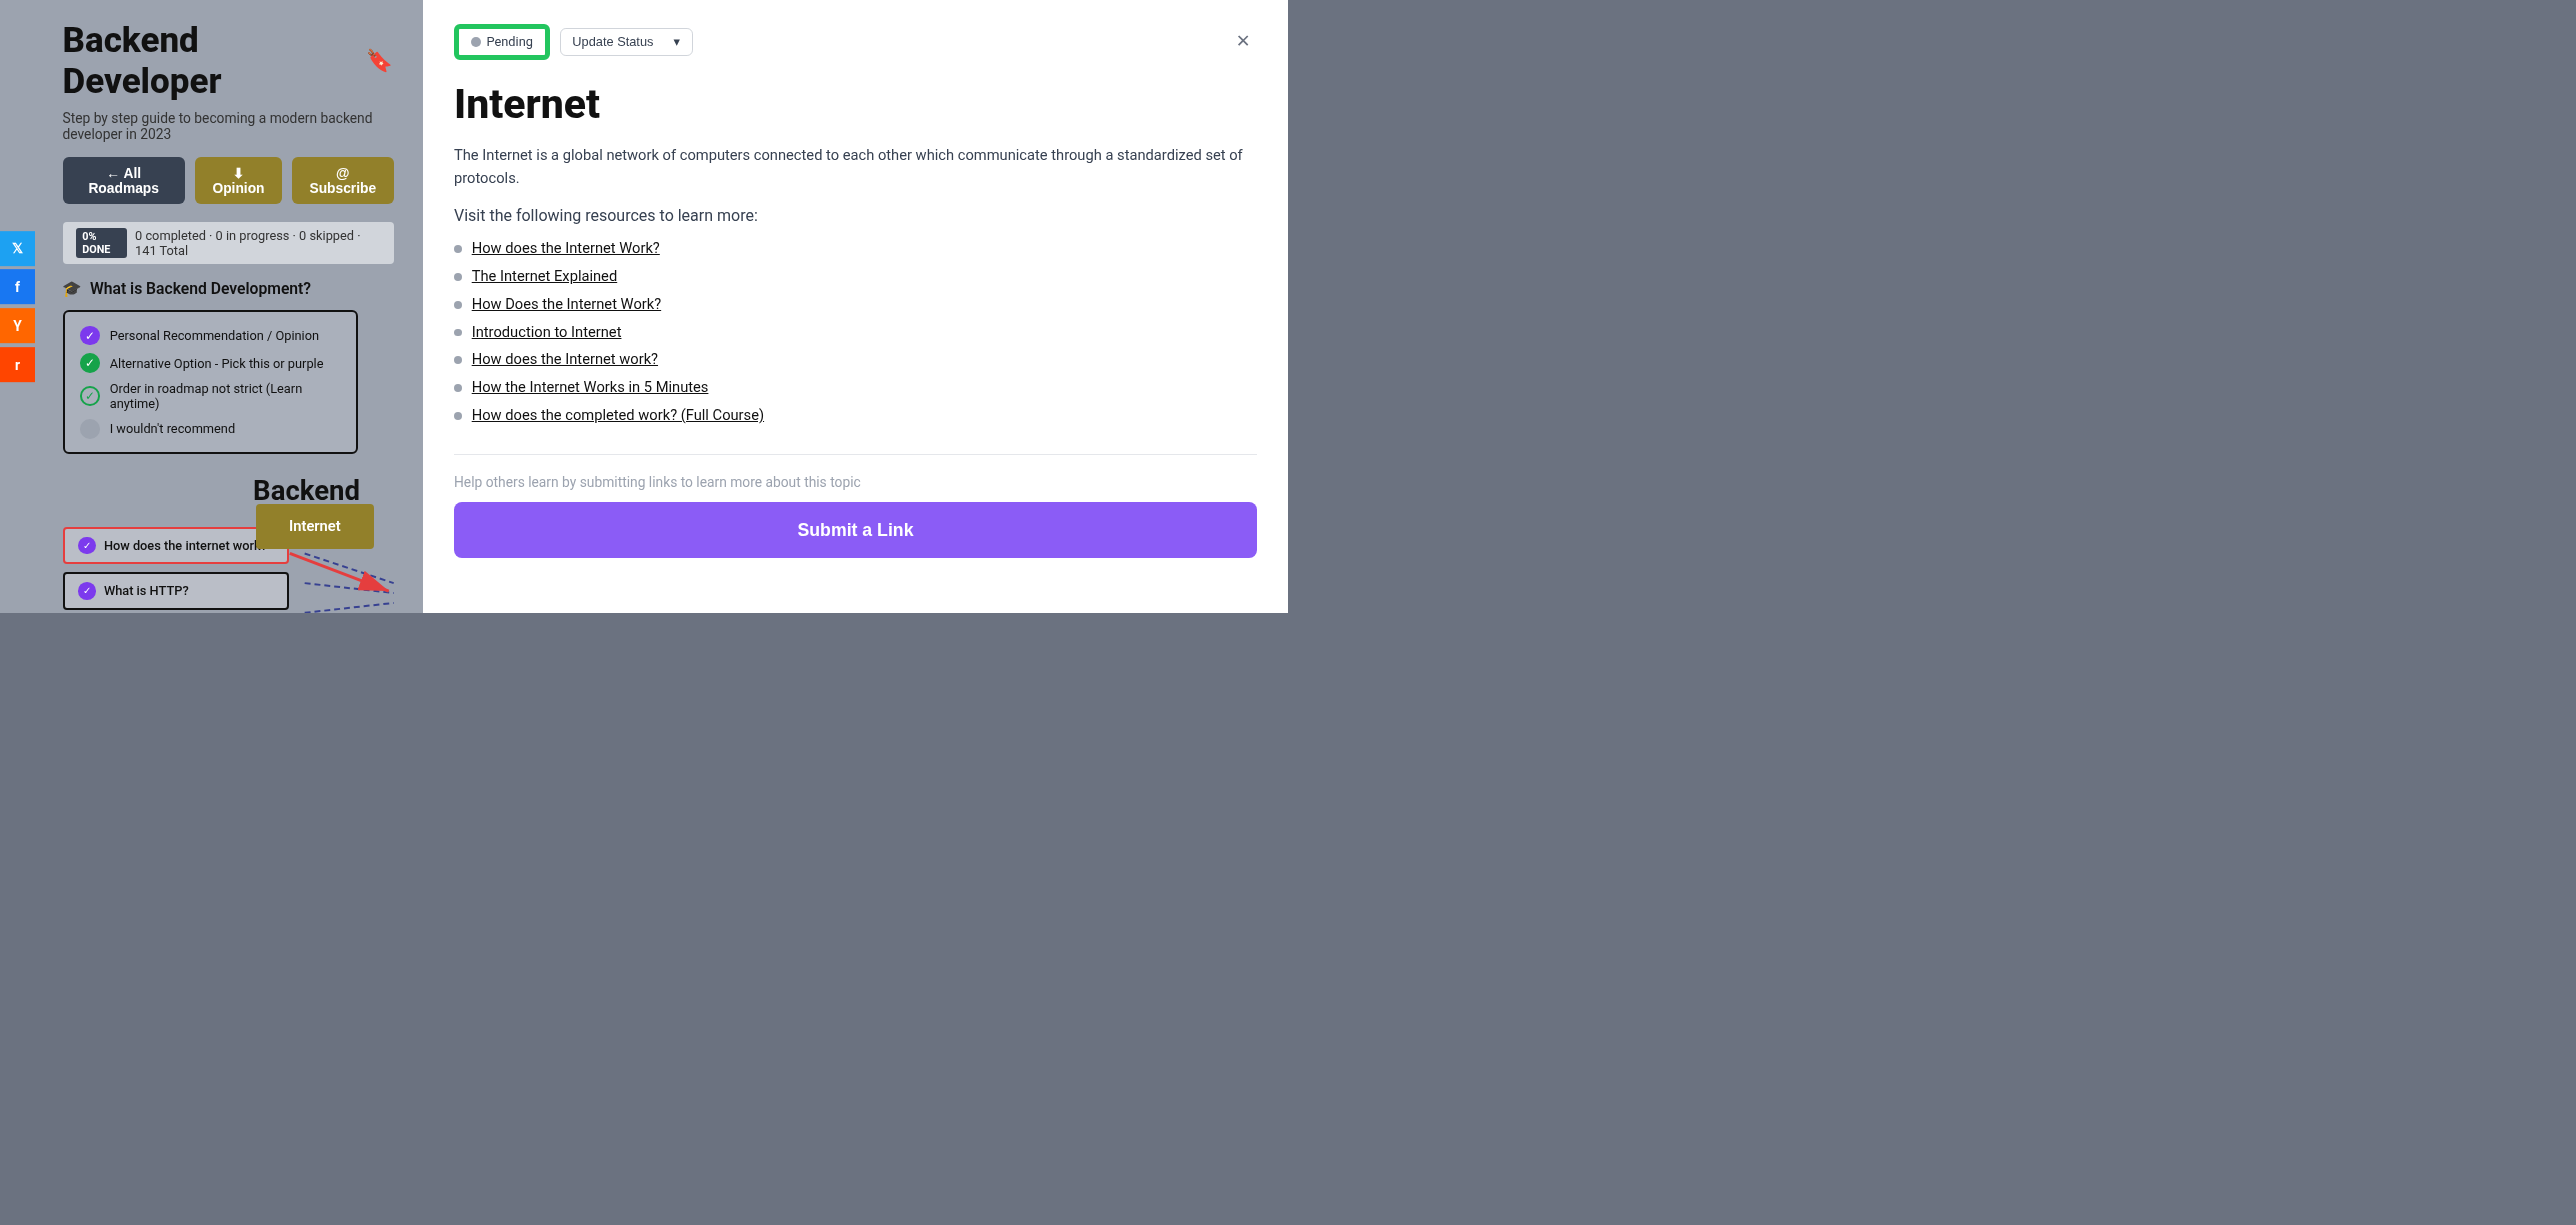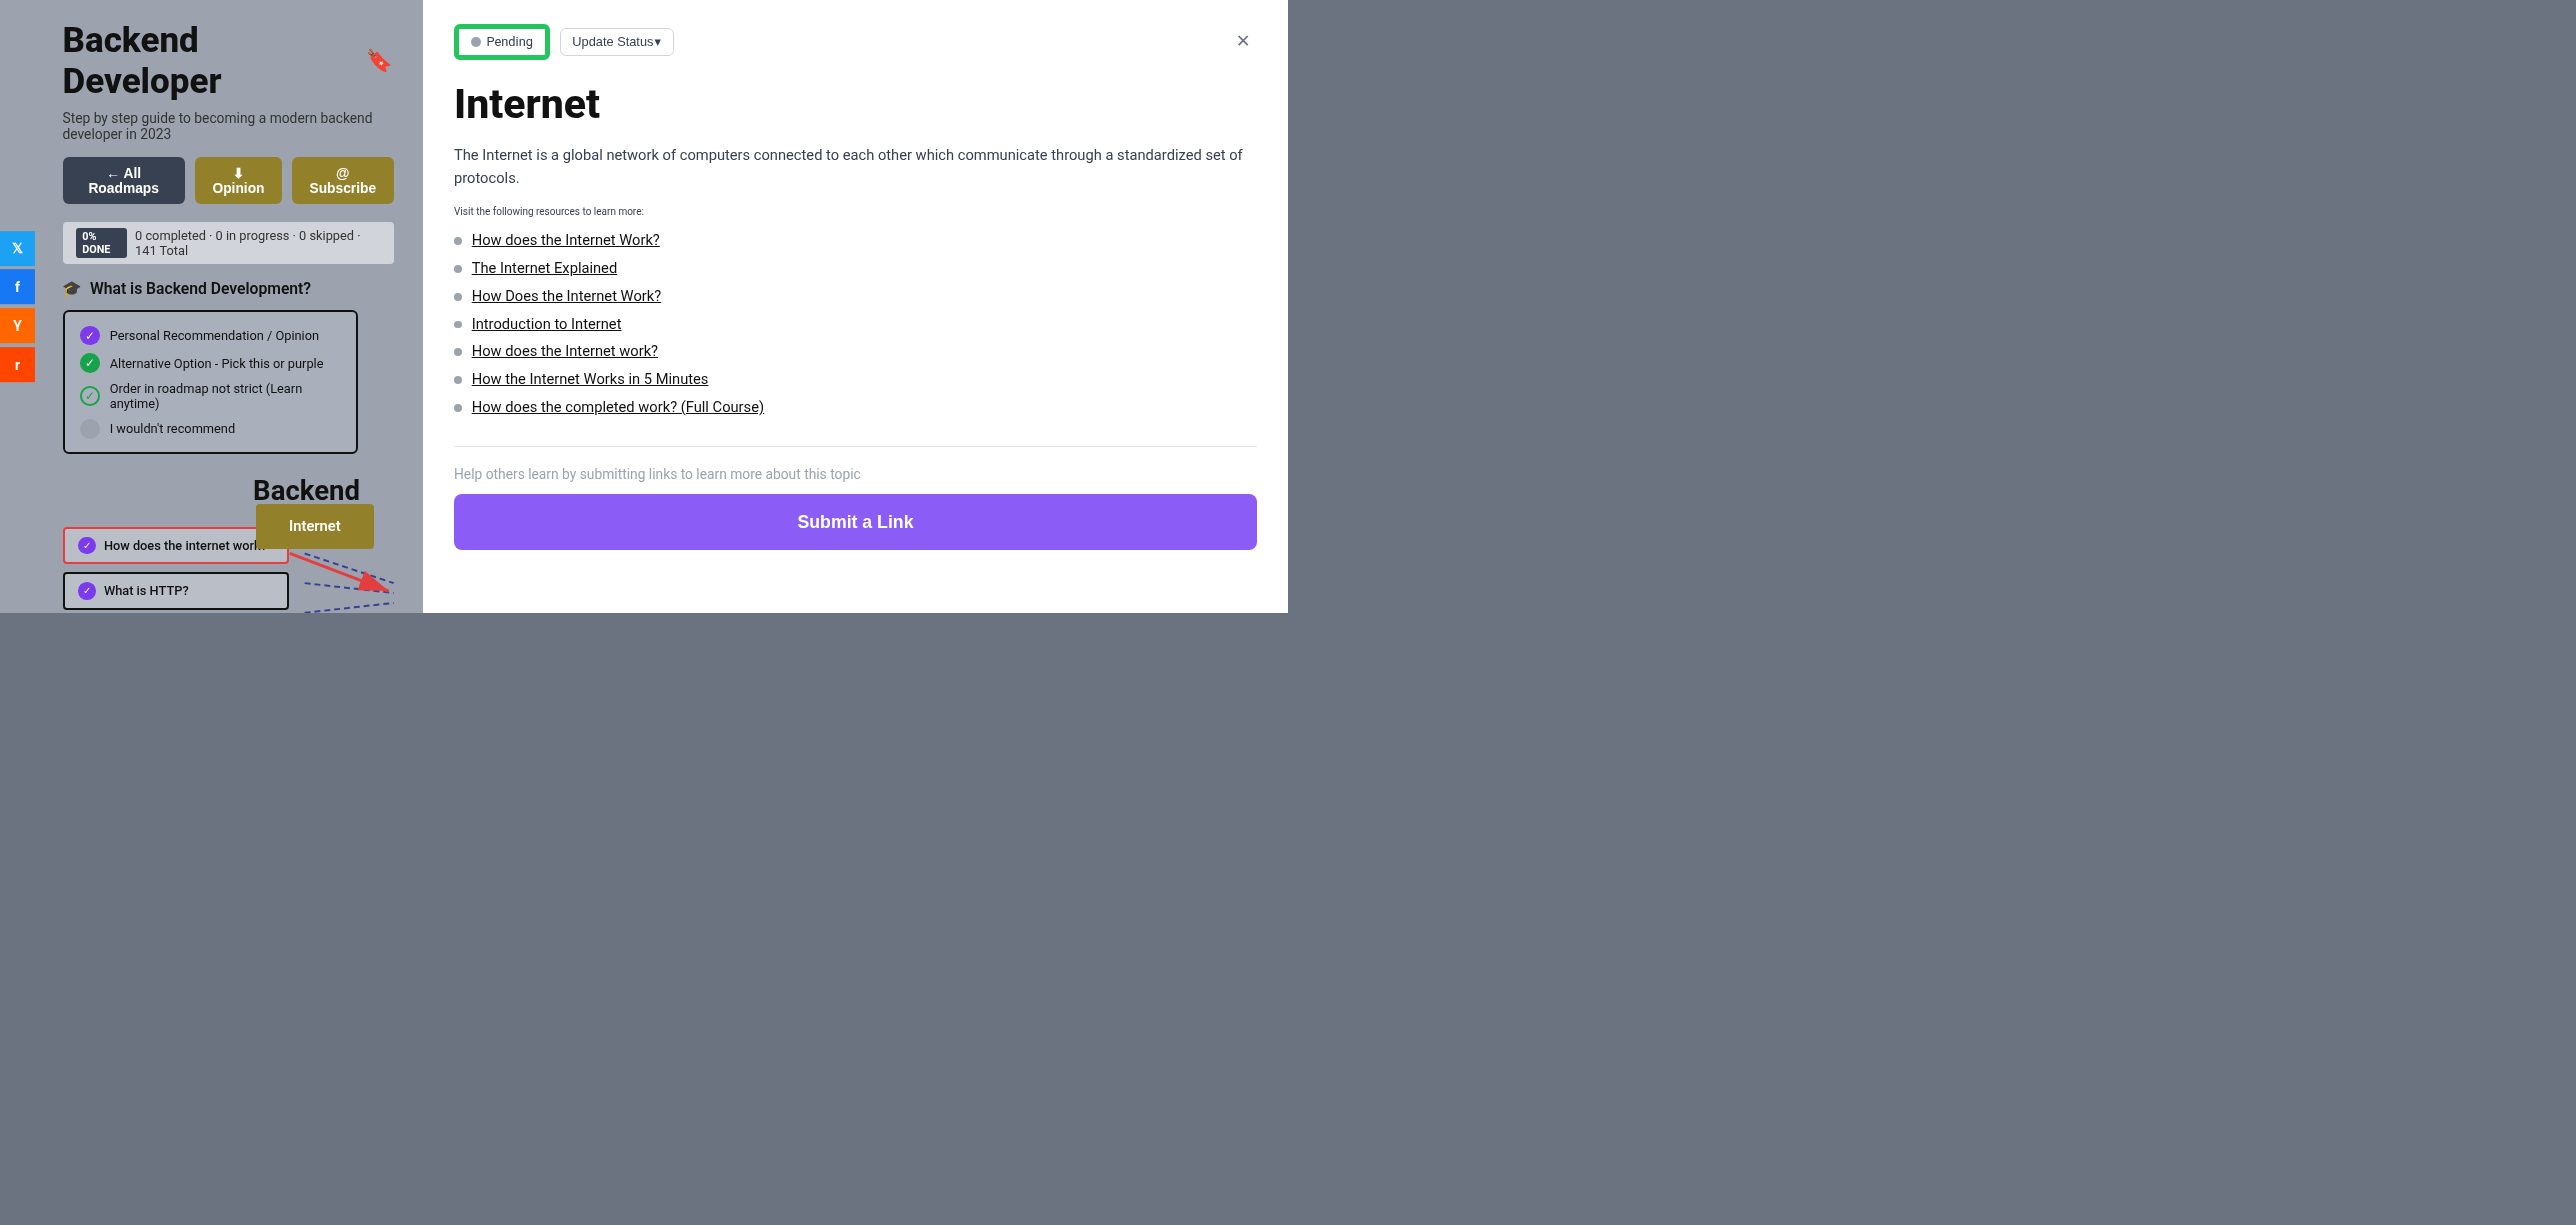"Update Status" .update-status-btn { gap: 1px -> 20px }
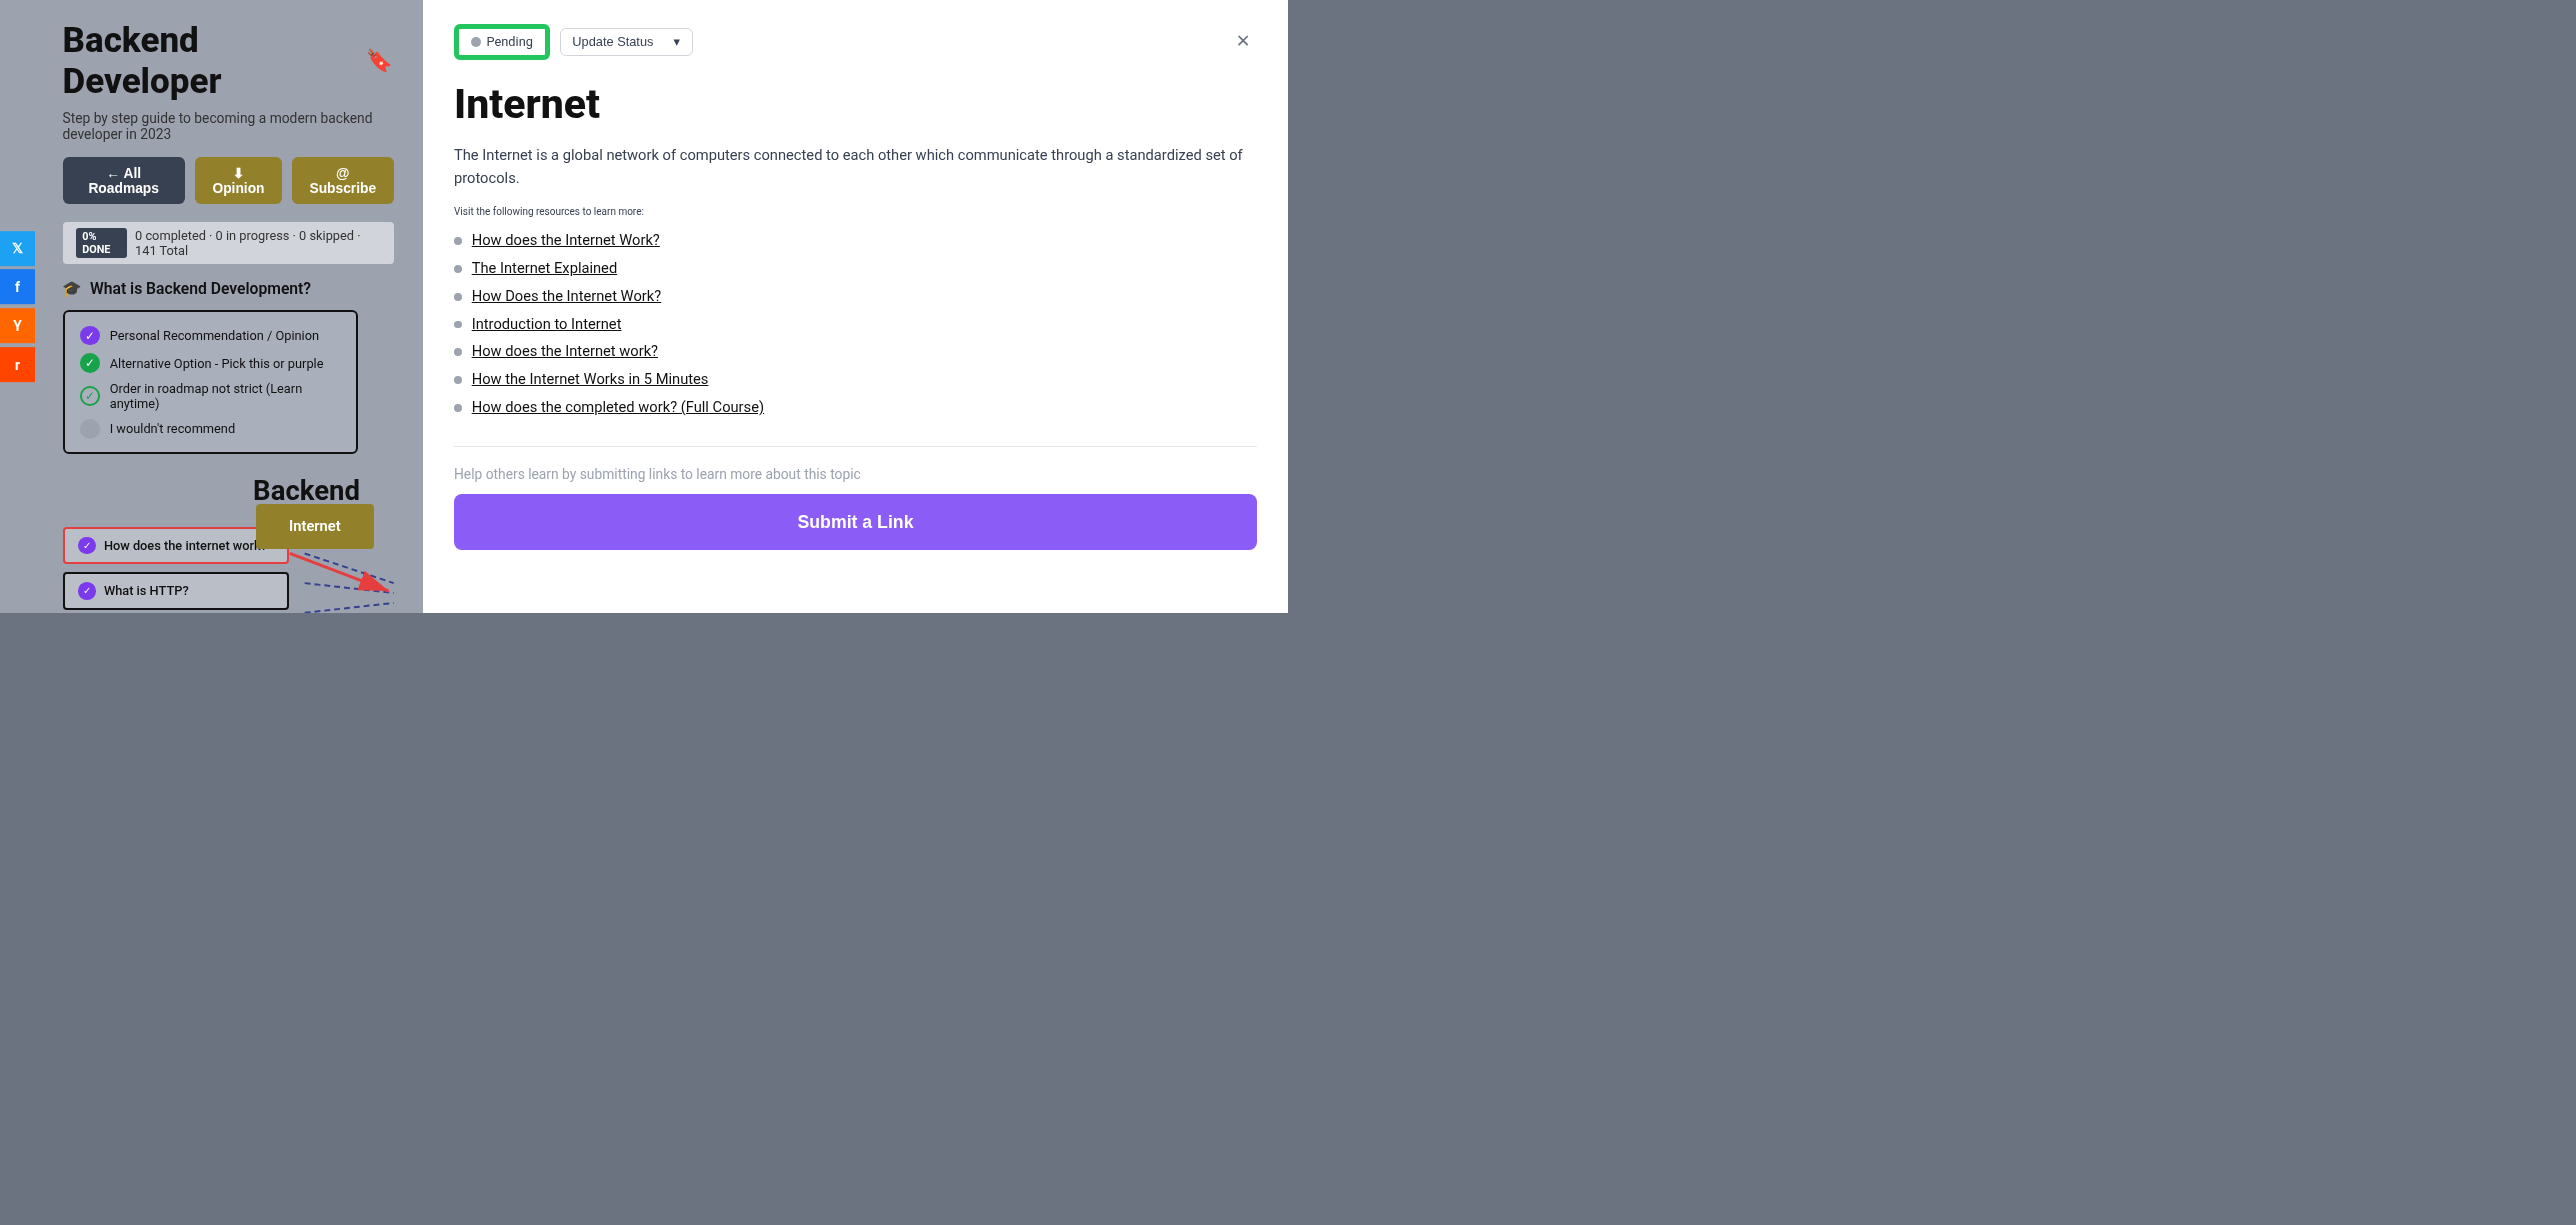"Visit the following resources to" .resources-label { font-size: 10px -> 16px }
